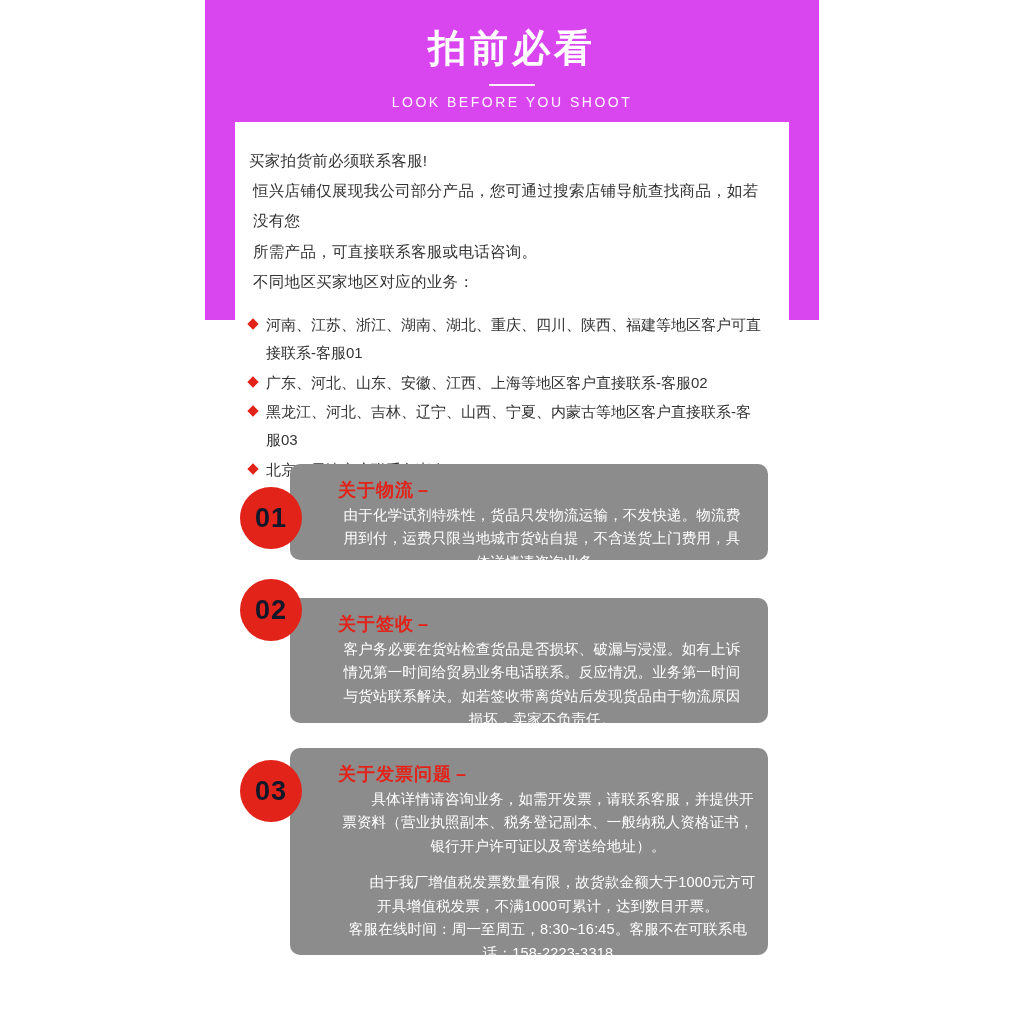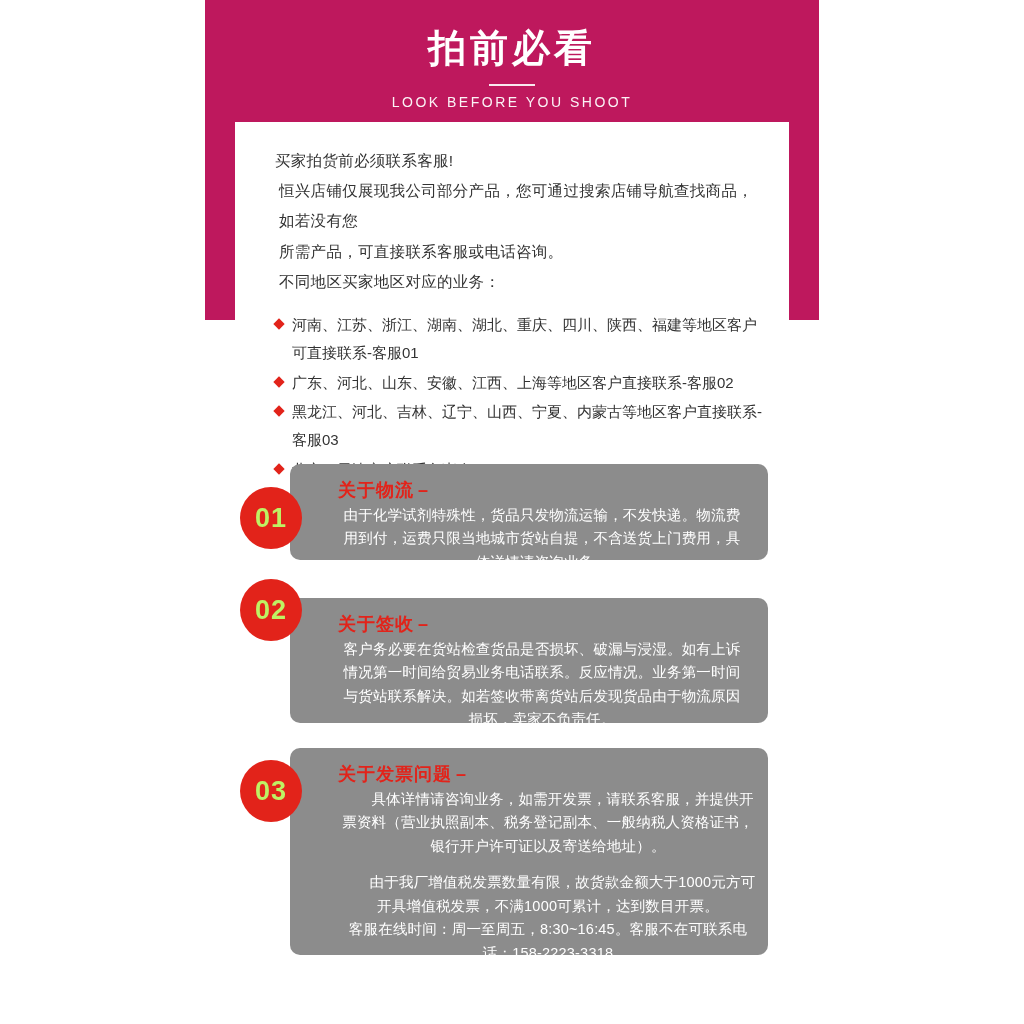"拍前必看" .hero { background: #be185d -> #d946ef }
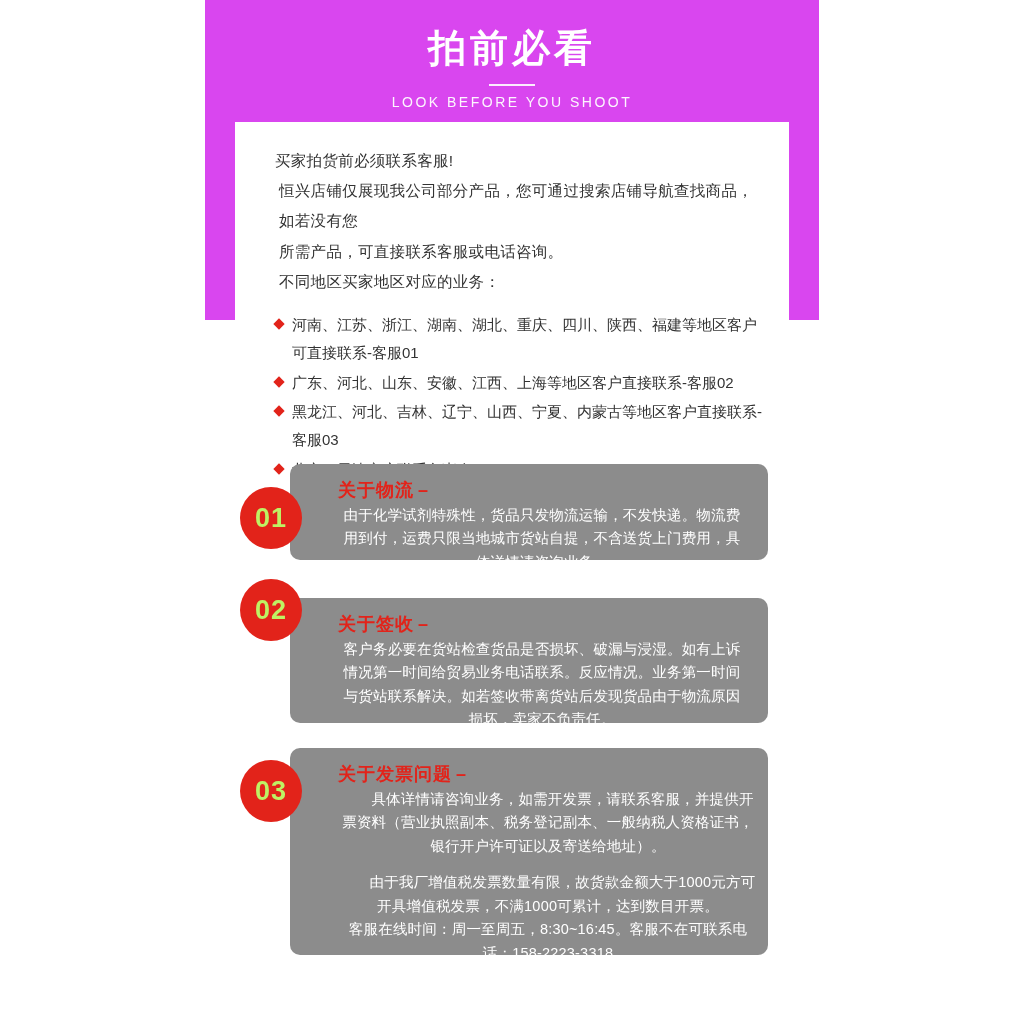"买家拍货前必须联系客服!" .notice-card { padding: 24px 26px 10px 40px -> 24px 26px 10px 14px }
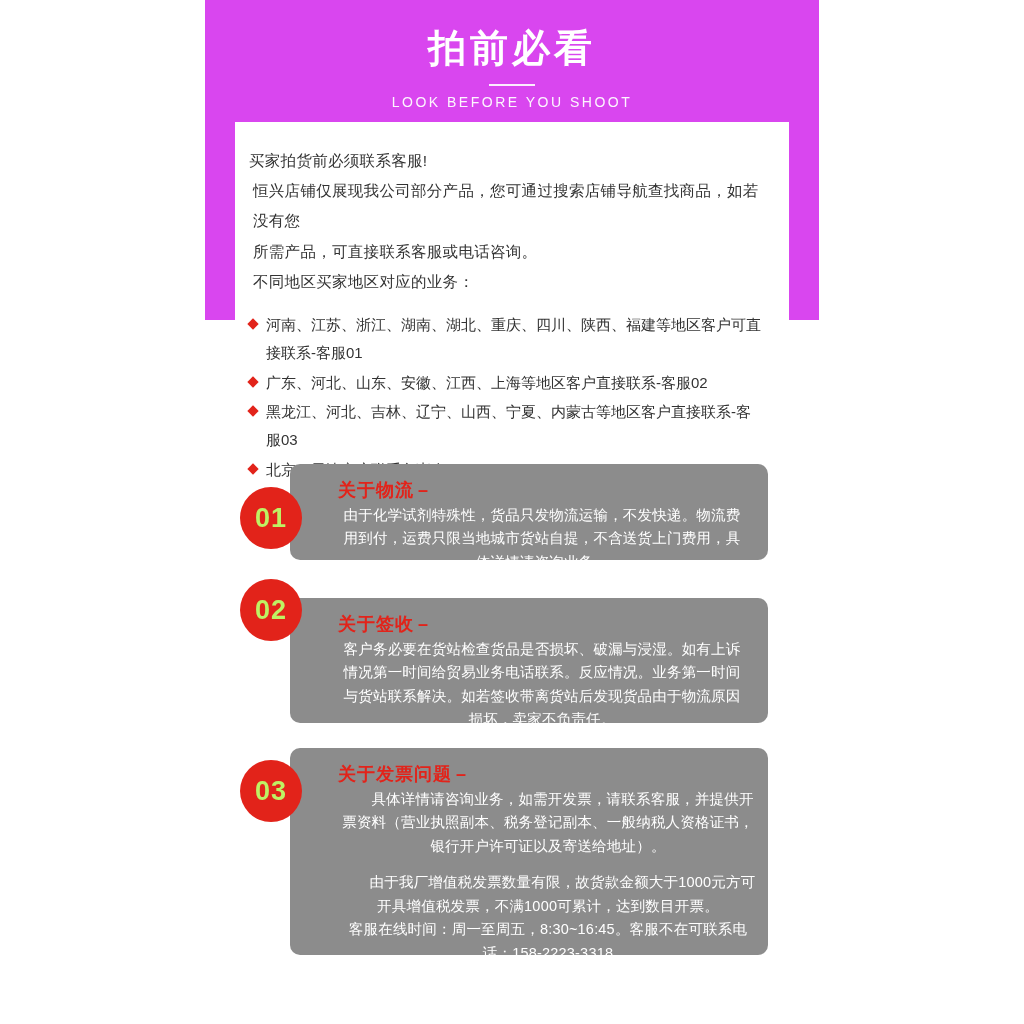"01" .badge { color: #bef264 -> #0f172a }
